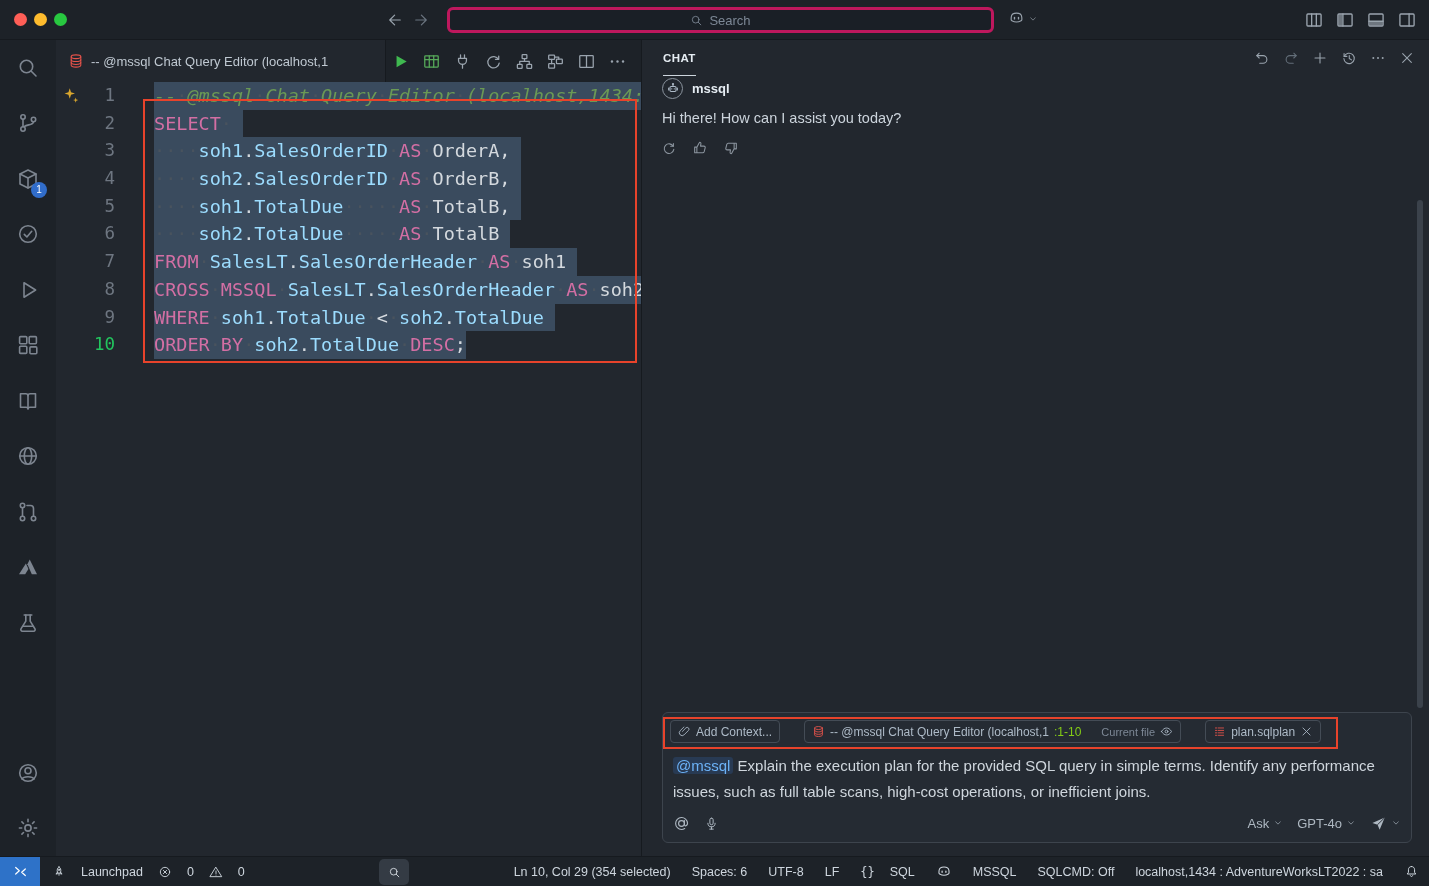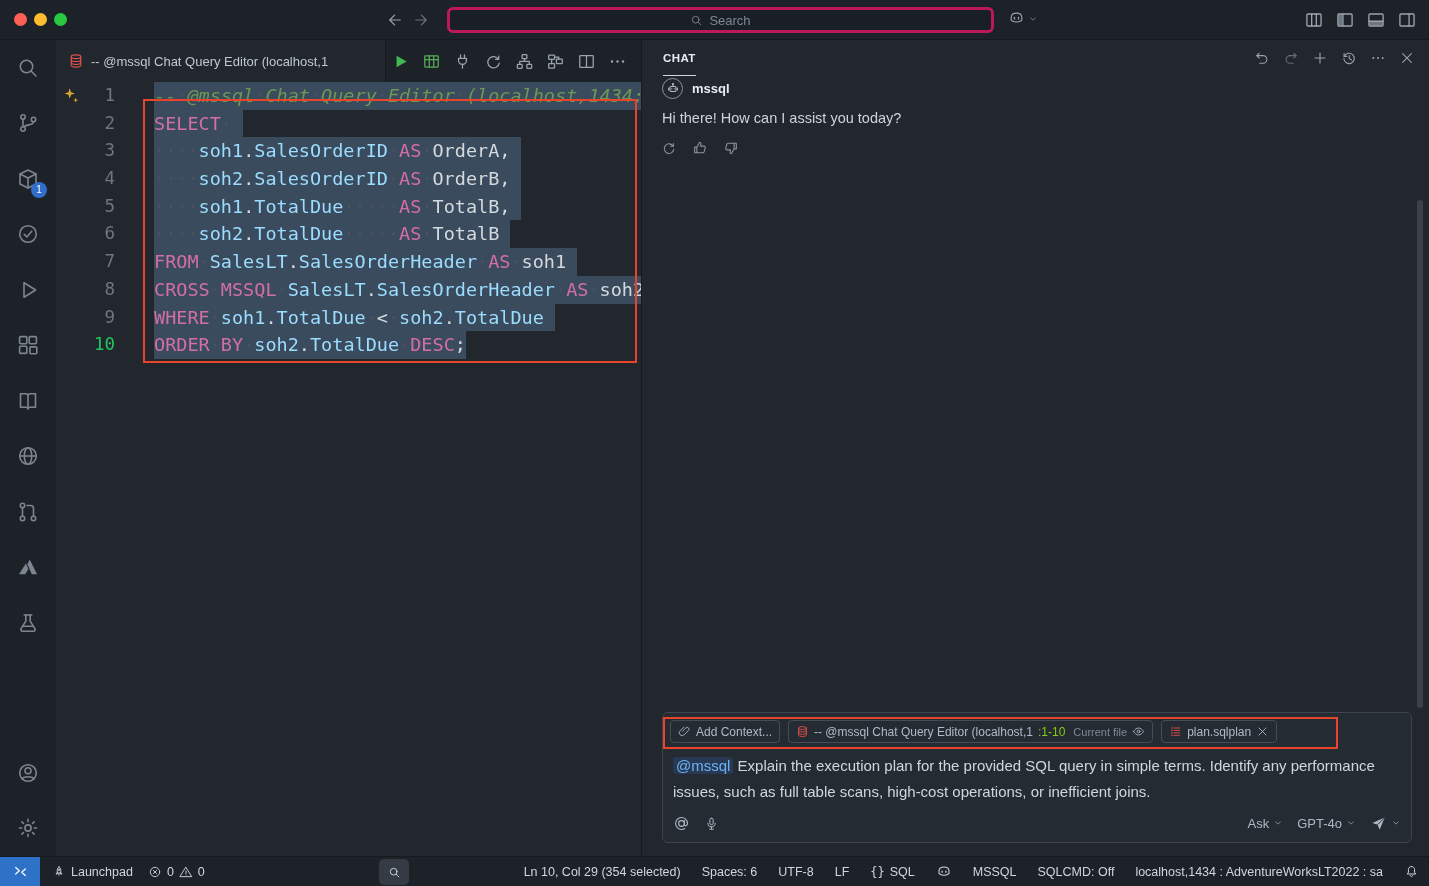"Add Context..." .chips-row { gap: 8px -> 24px }
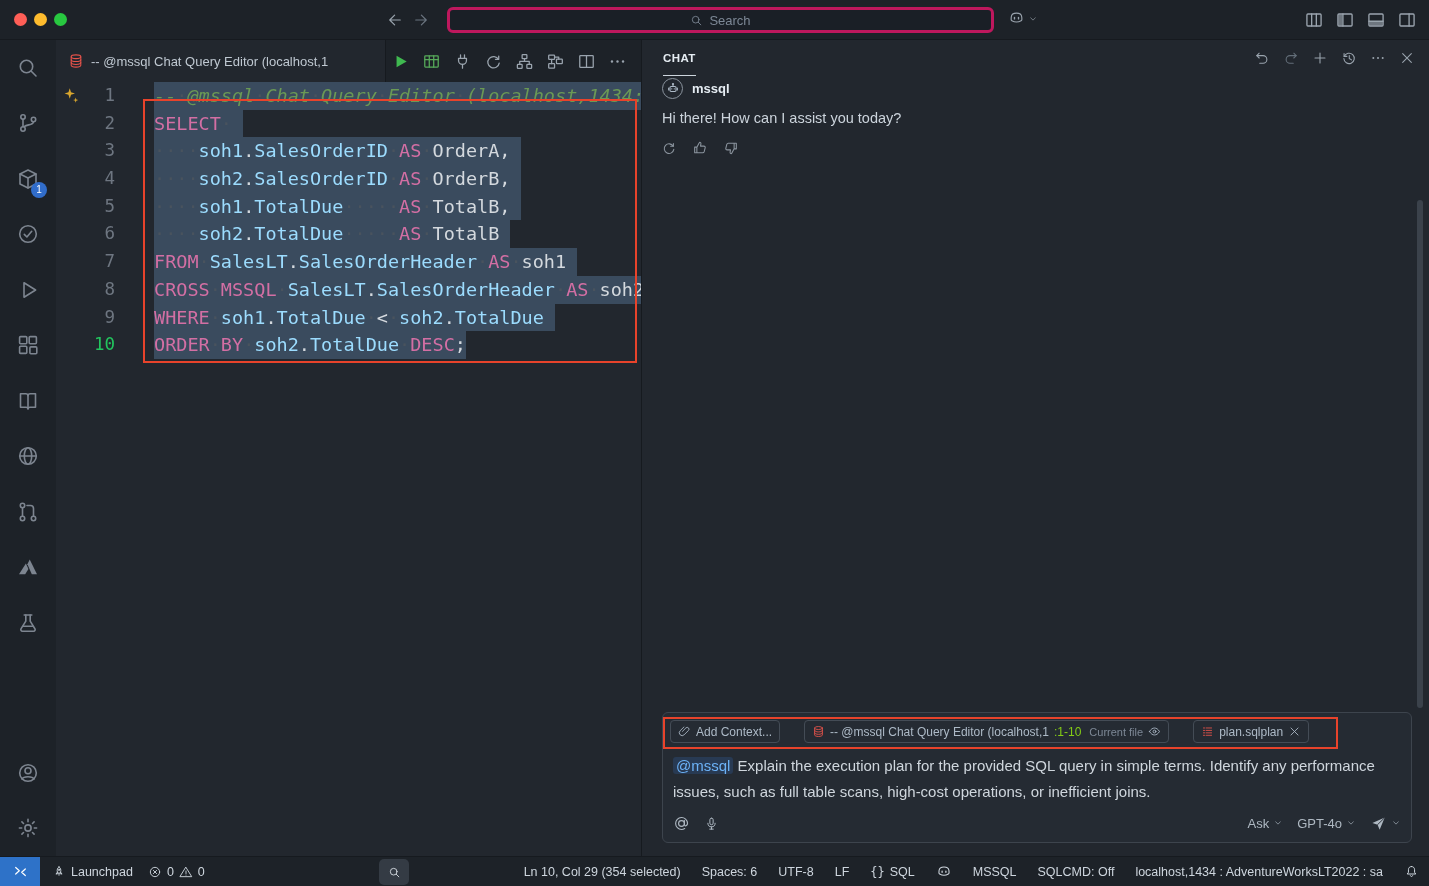"Current file" .chip .note { margin-left: 3px -> 15px }
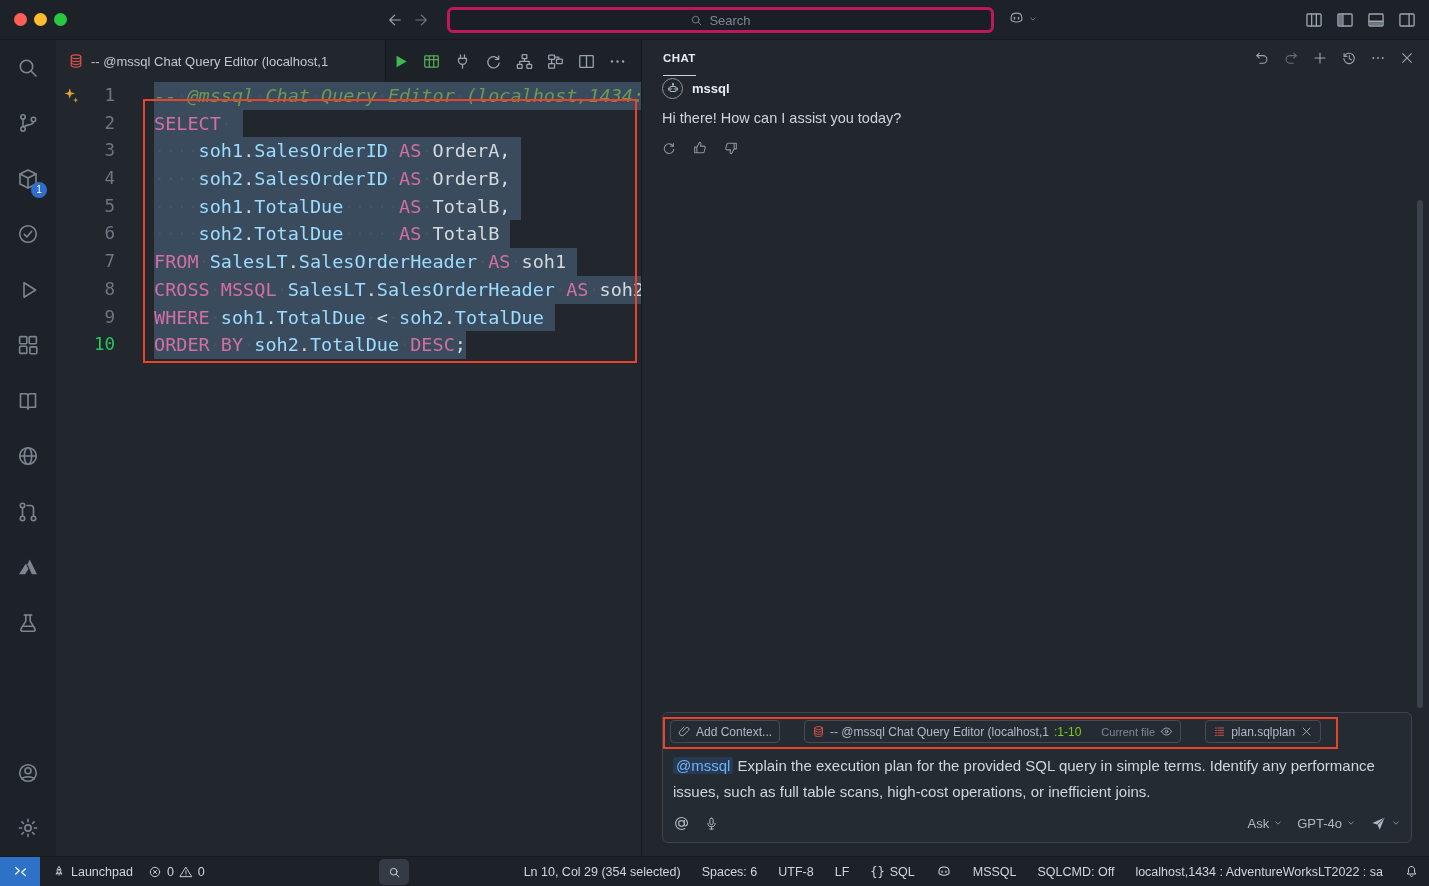"Launchpad" .sb-item { gap: 5px -> 15px }
